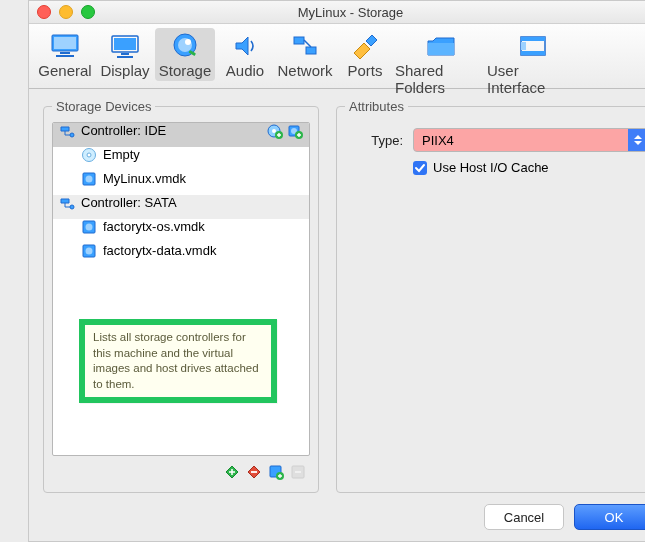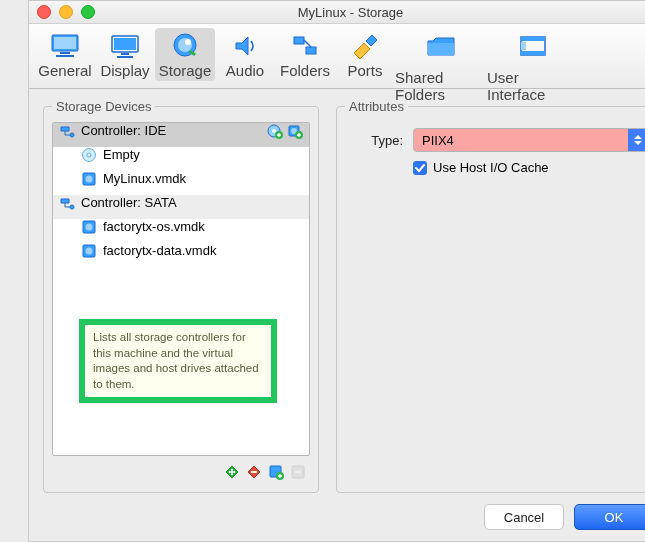"Folders" span { text: Folders -> Network }
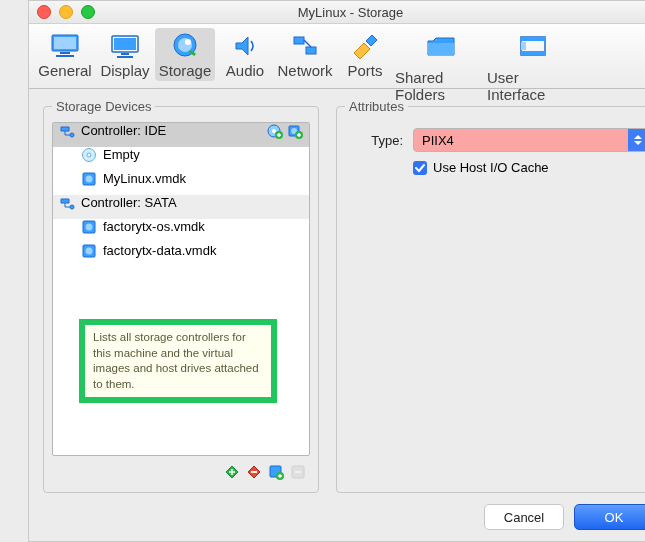"Shared Folders" .tb-item.wide { gap: 7px -> none }
